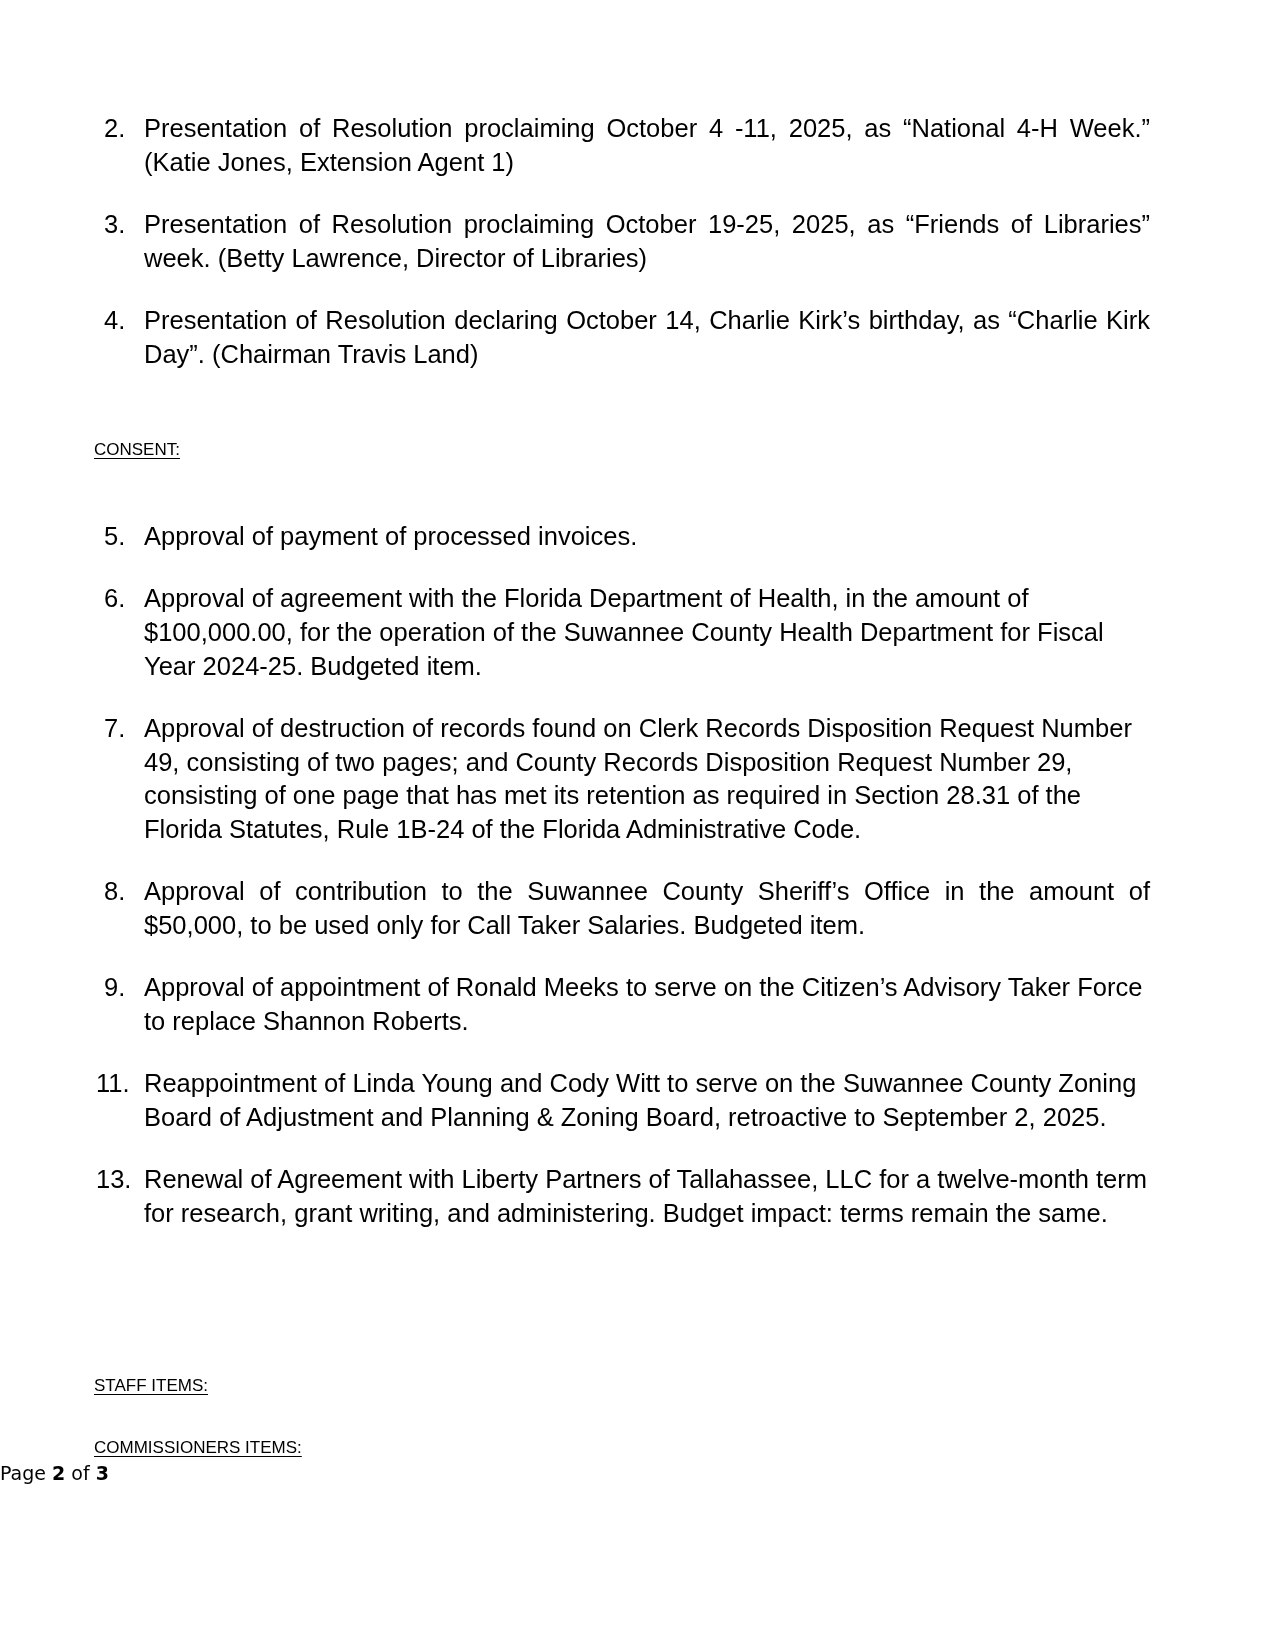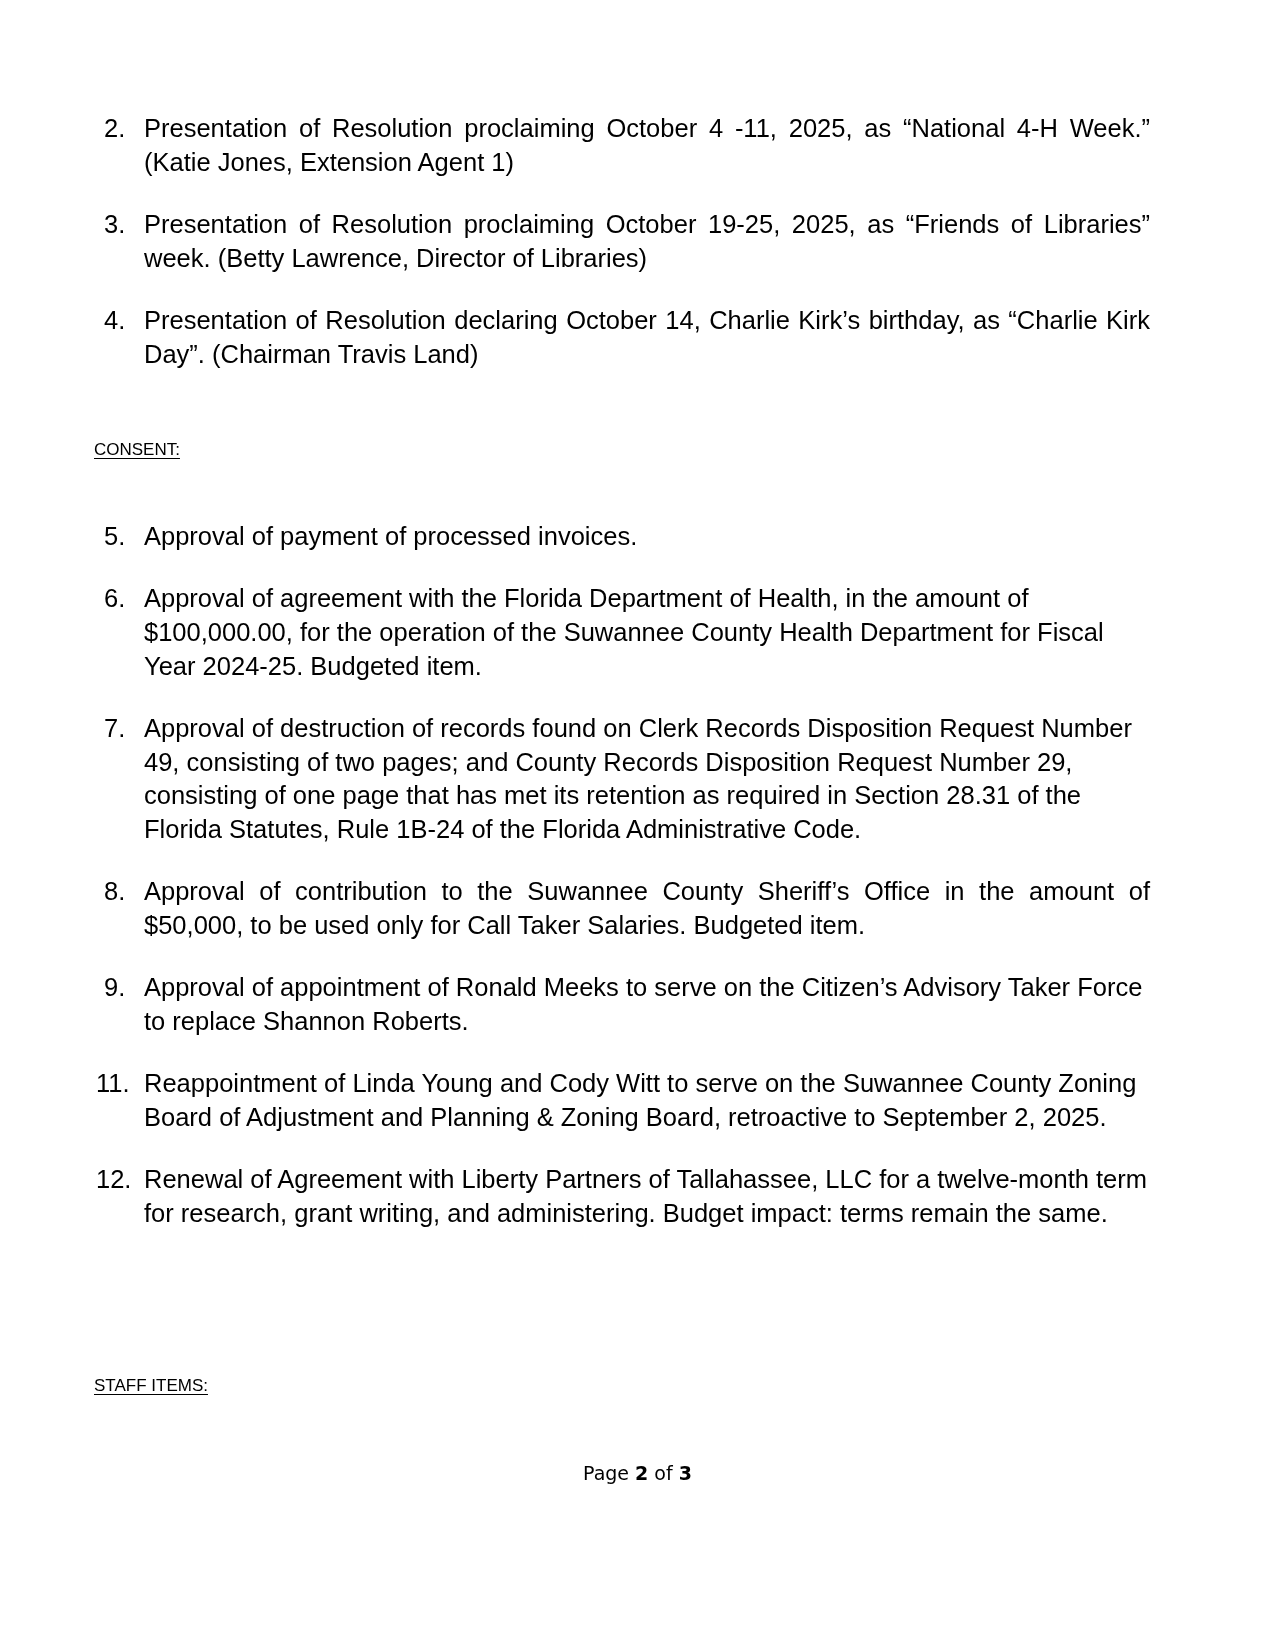"12." span.num { text: 12 -> 13 }
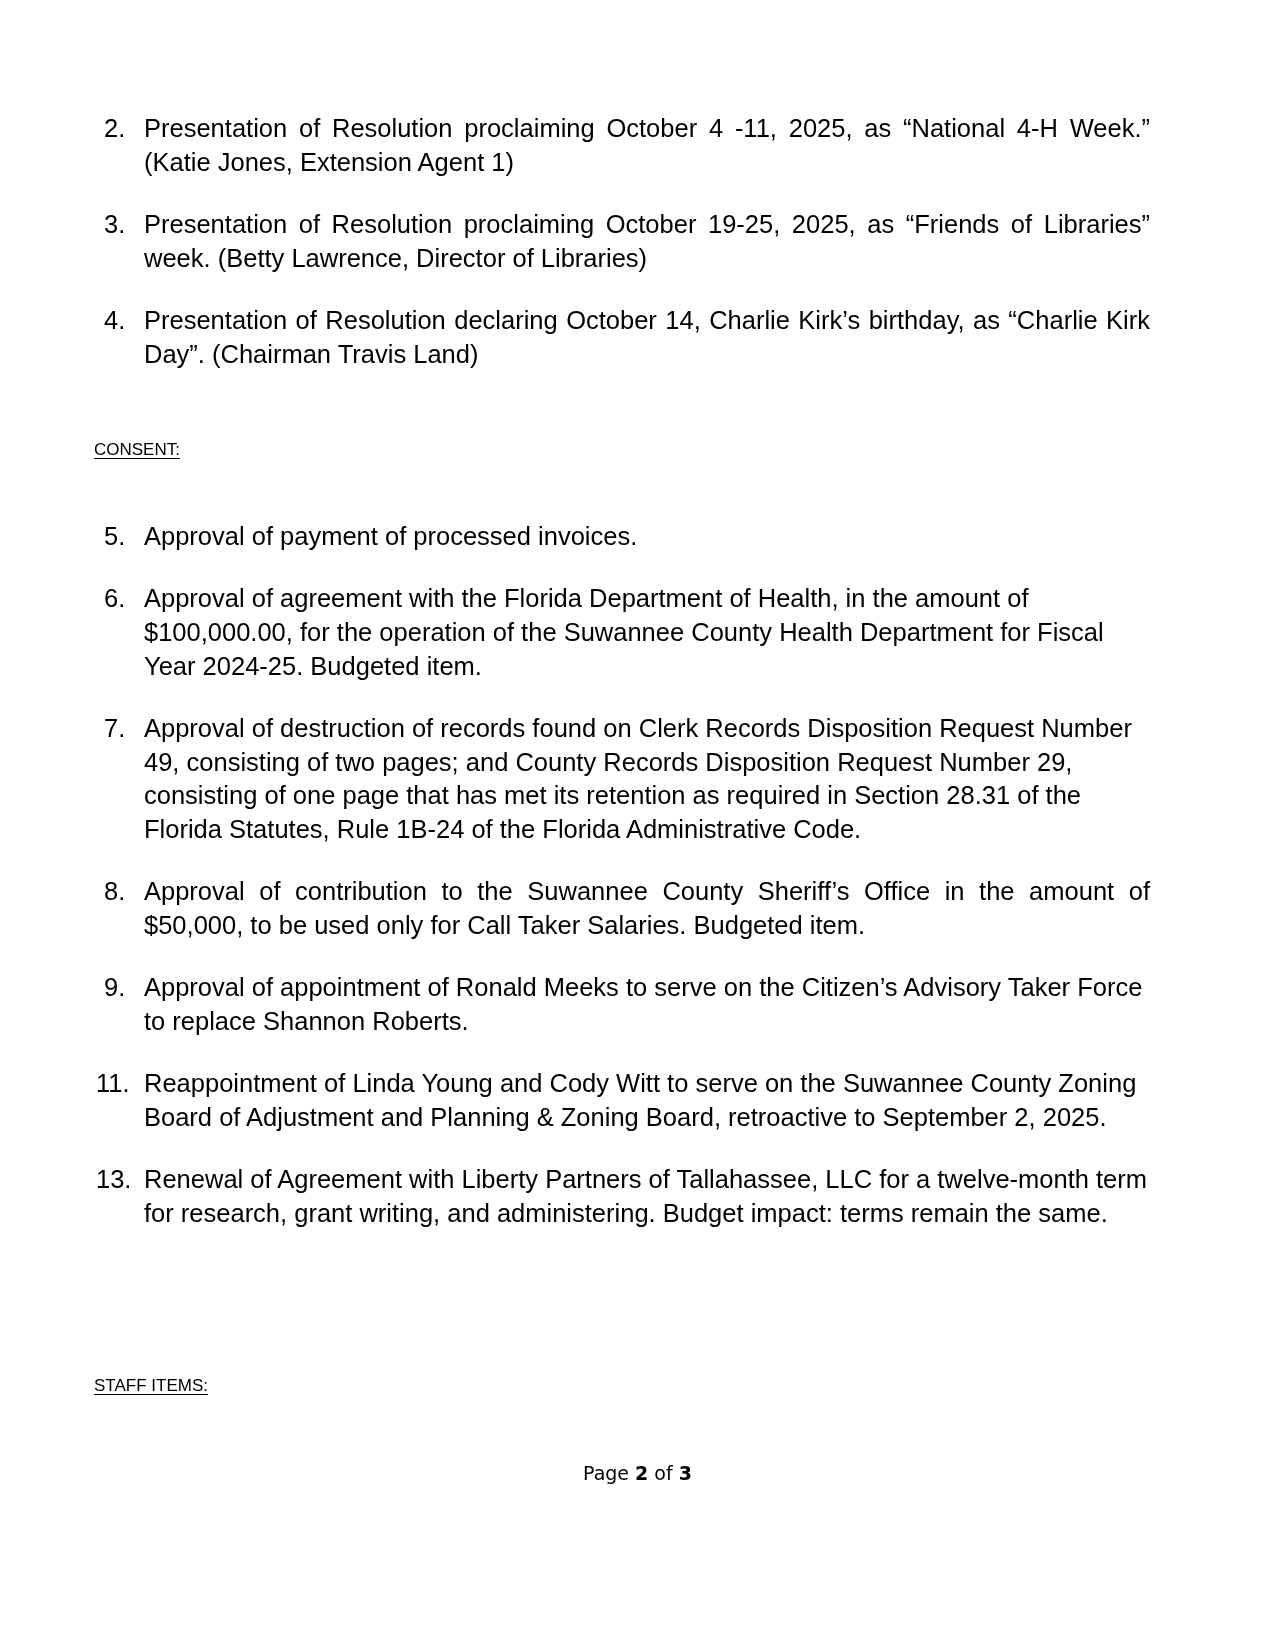"COMMISSIONERS ITEMS:" div.section-heading { html: none -> <div>COMMISSIONERS ITEMS:</div> }
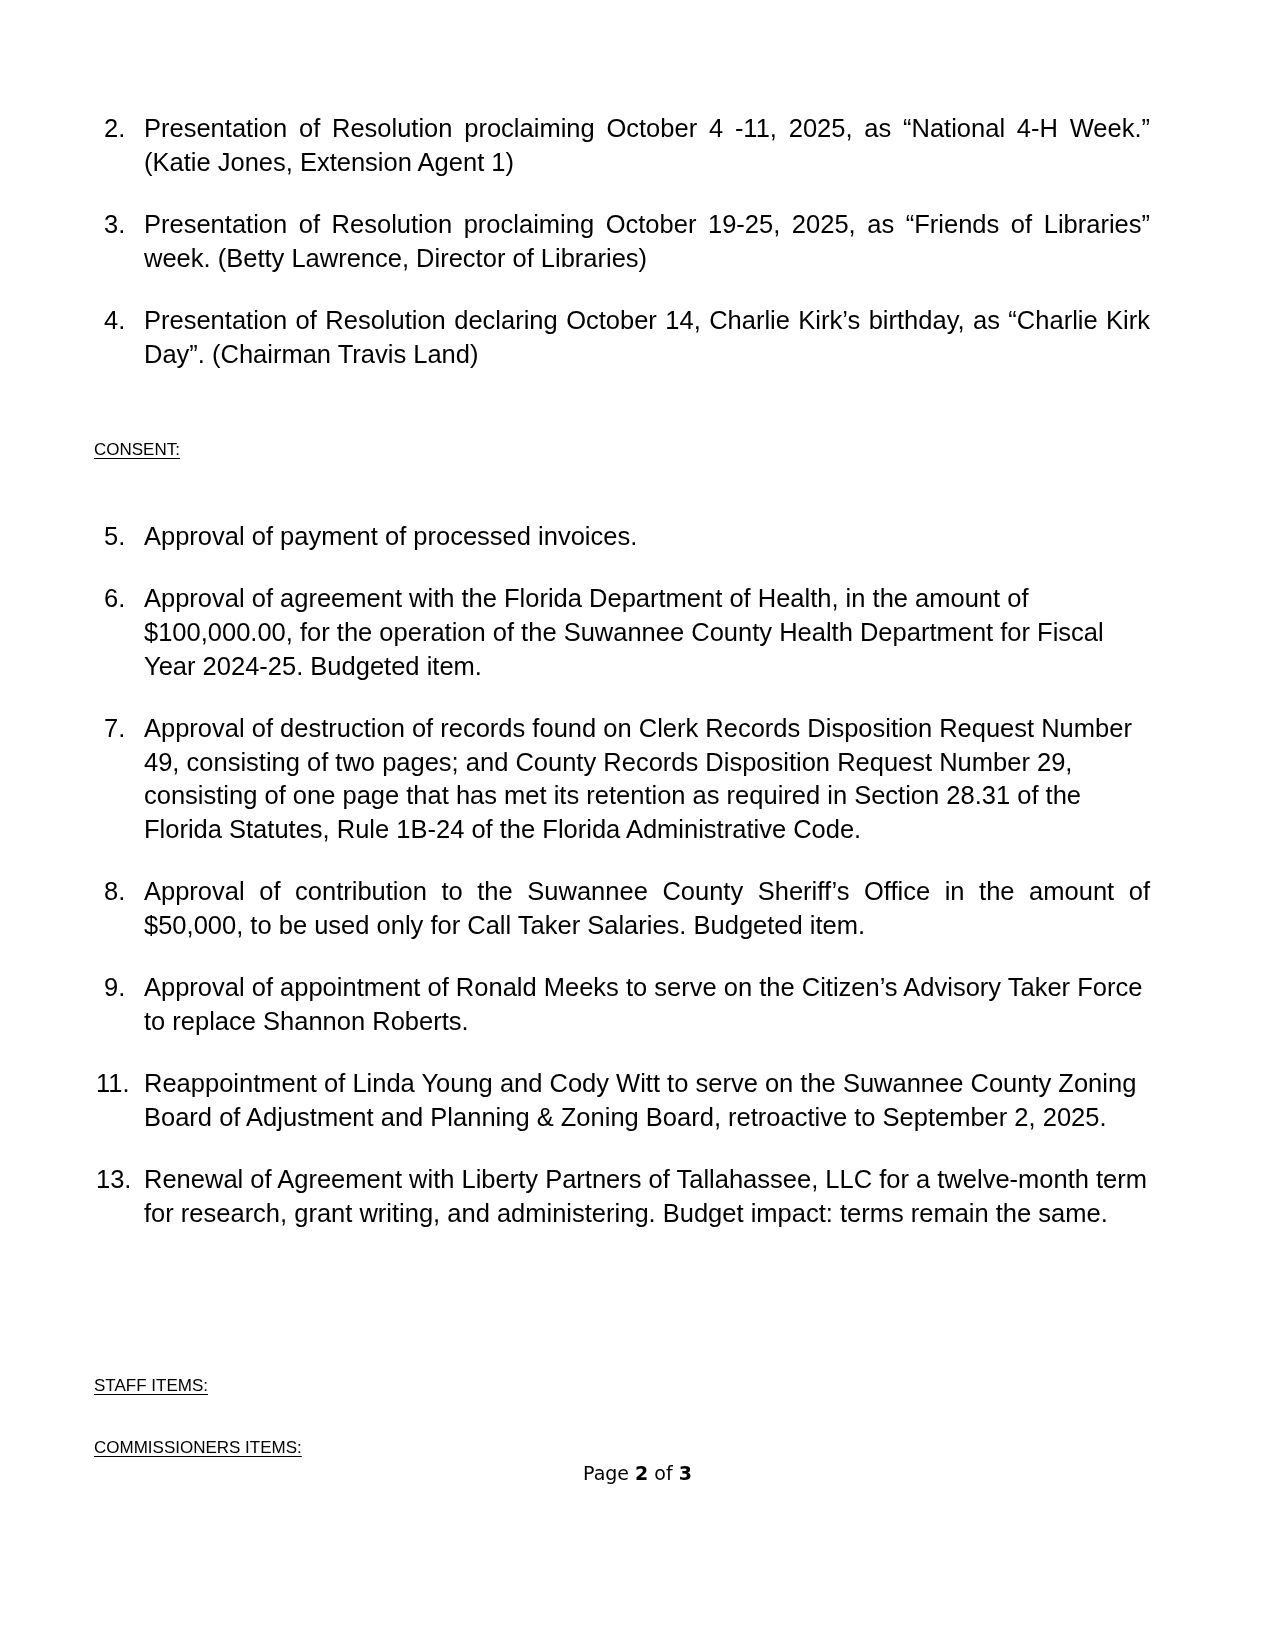"Page 2 of 3" .footer { text-align: center -> none }
